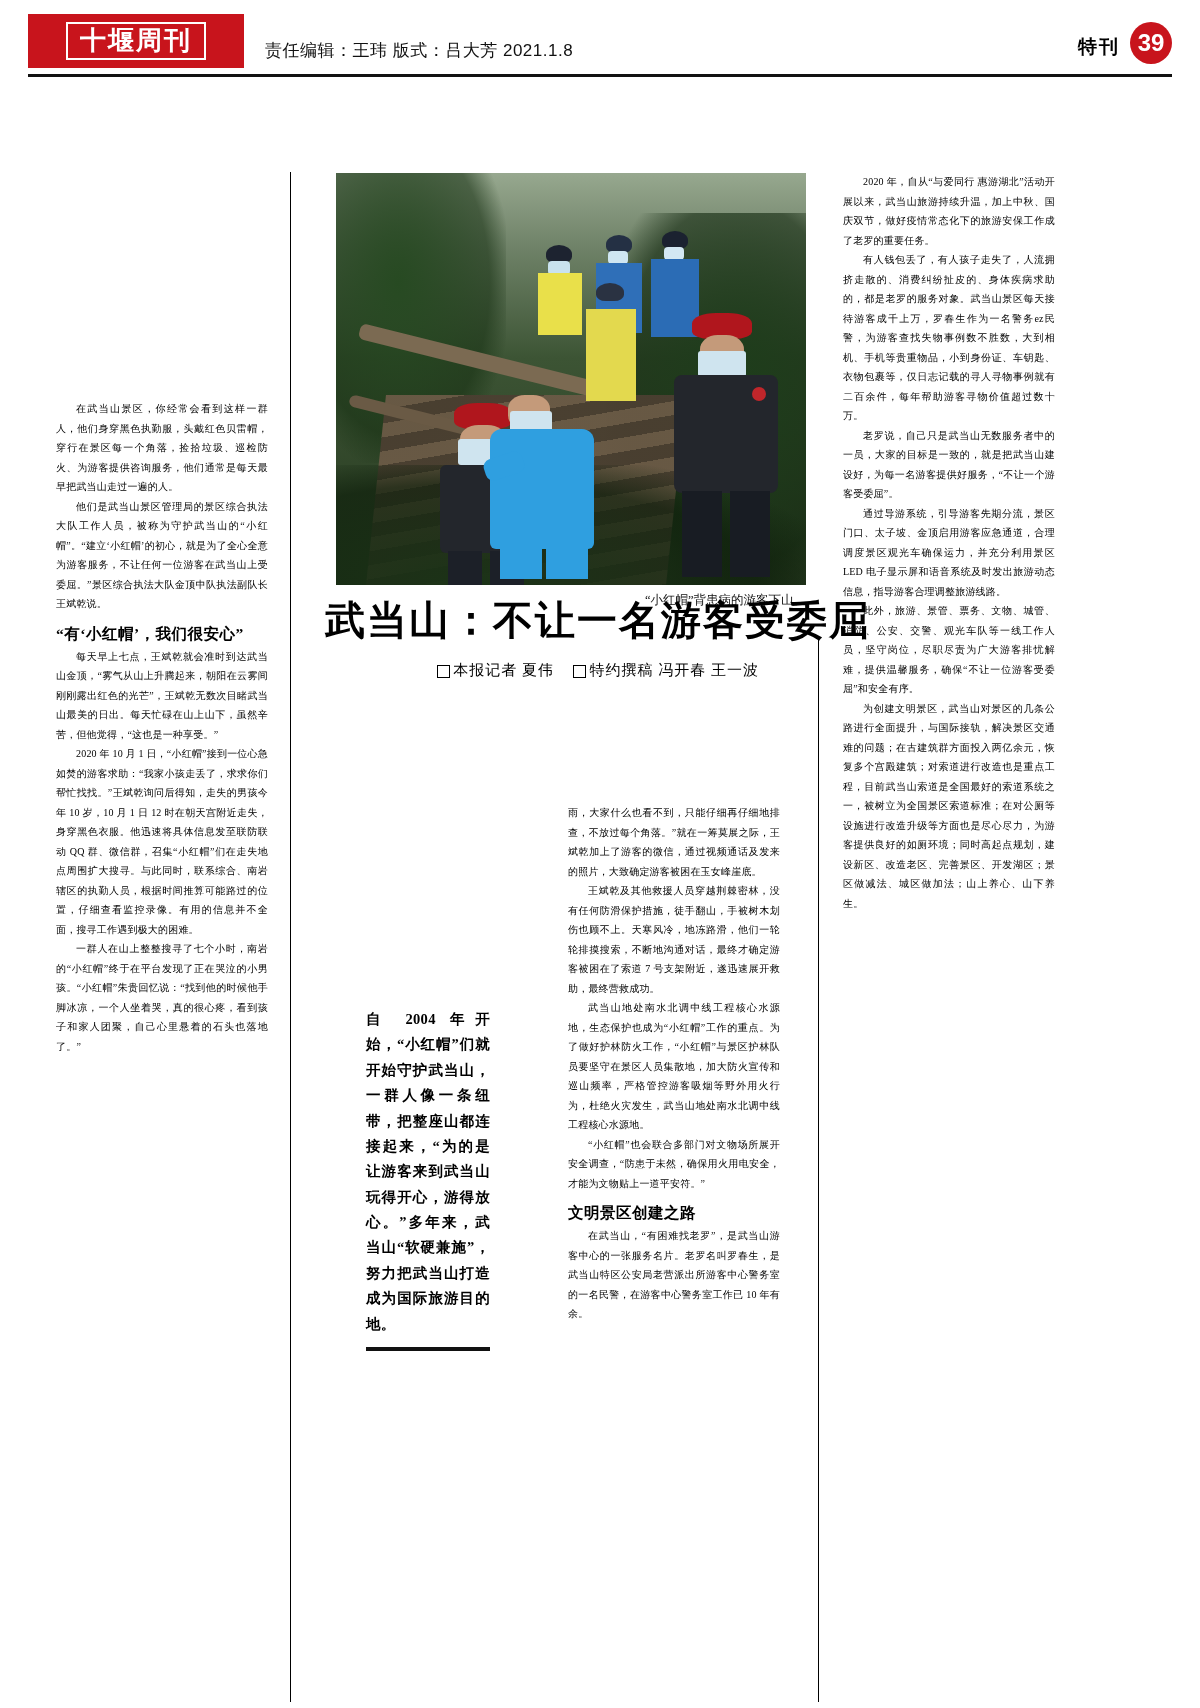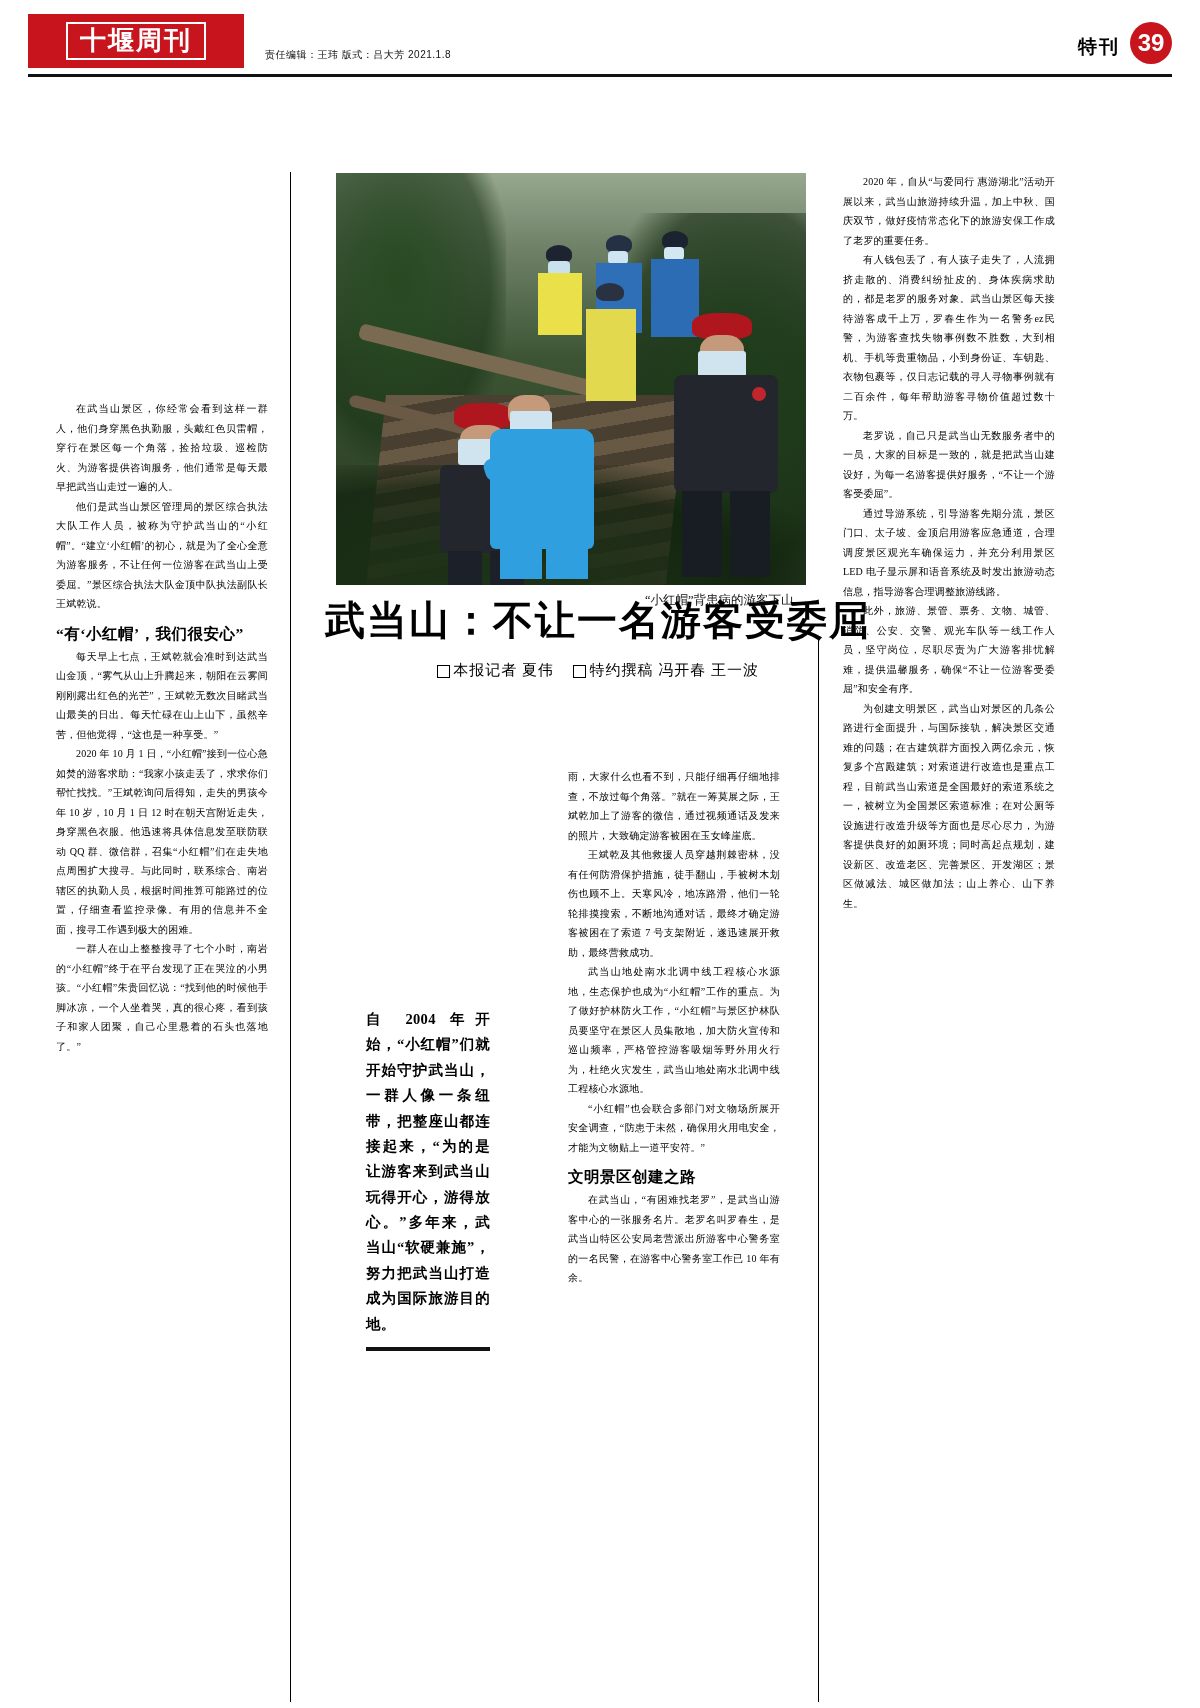"责任编辑：王玮 版式：吕大芳 2021.1.8" .masthead-credits { font-size: 10px -> 17px }
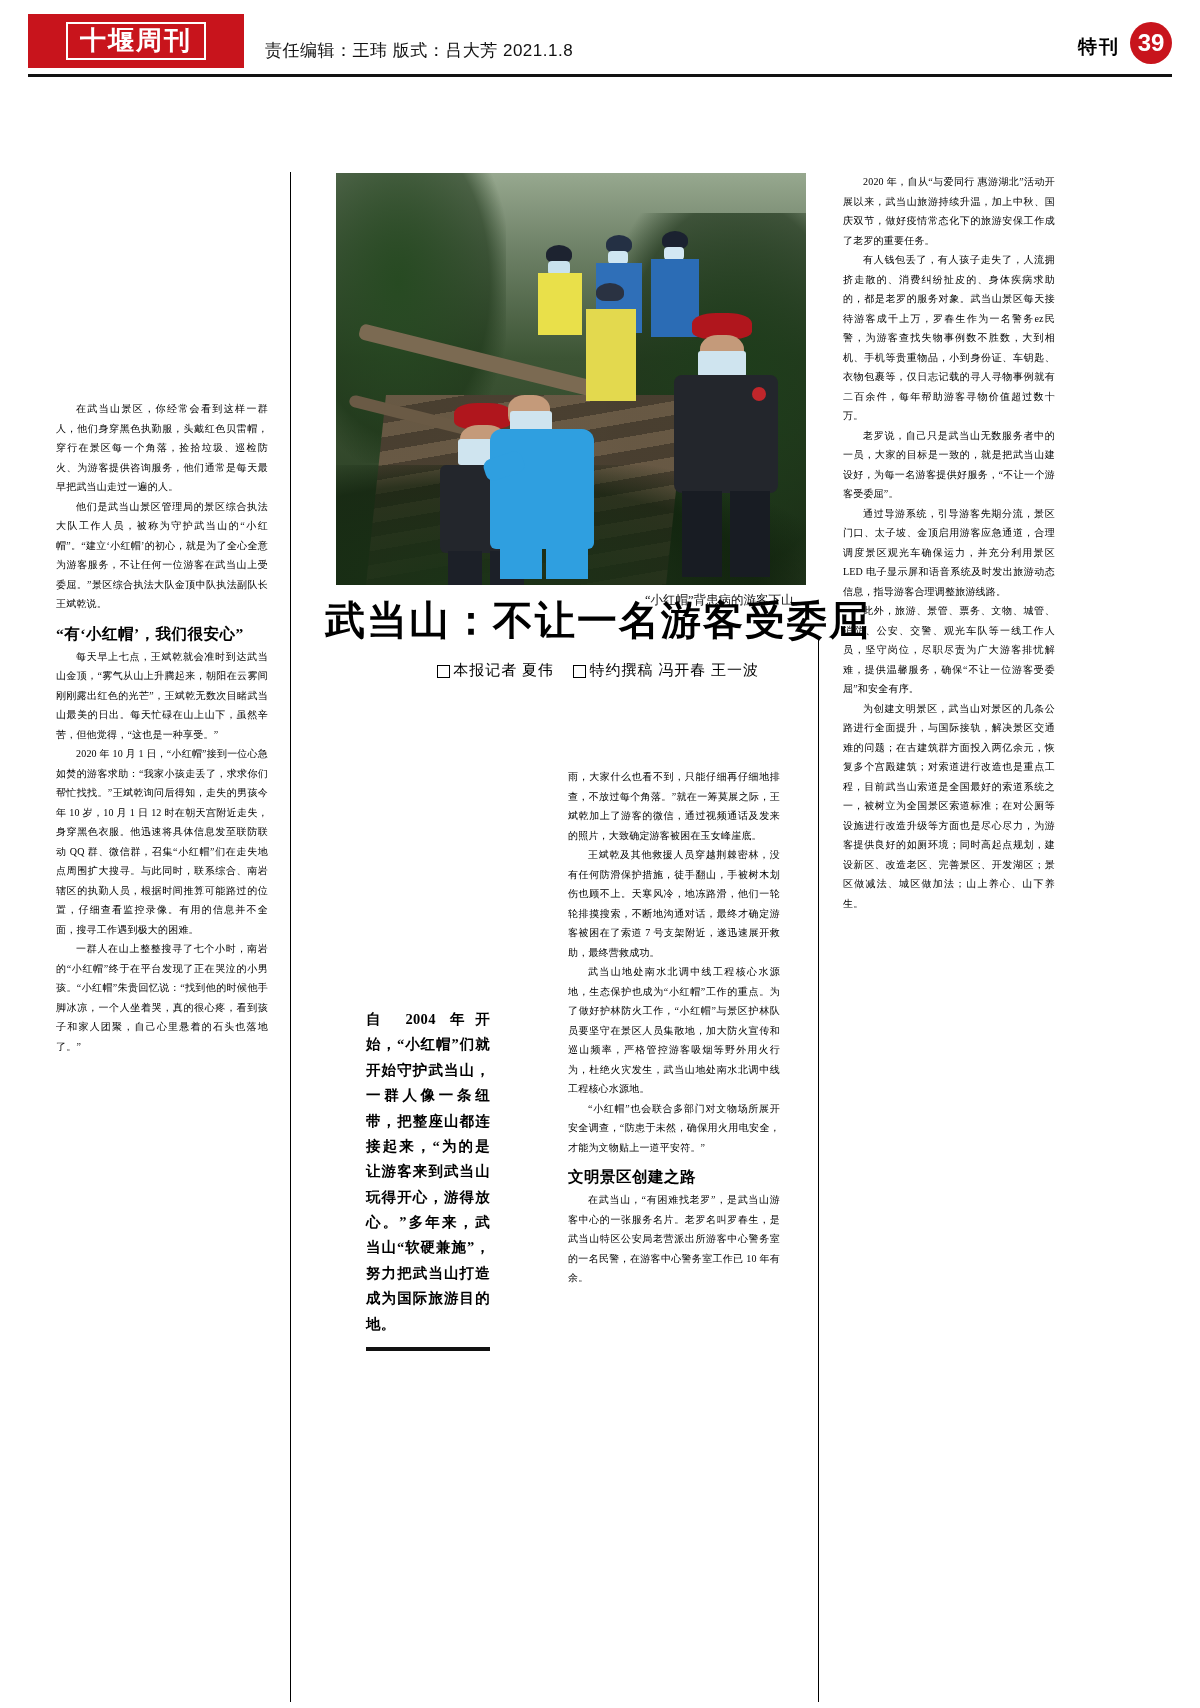"雨，大家什么也看不到，只能仔细再仔细地排查，不放过每个角落。”就在一筹莫展之际，" .para.noindent { margin-top: none -> 36px }
